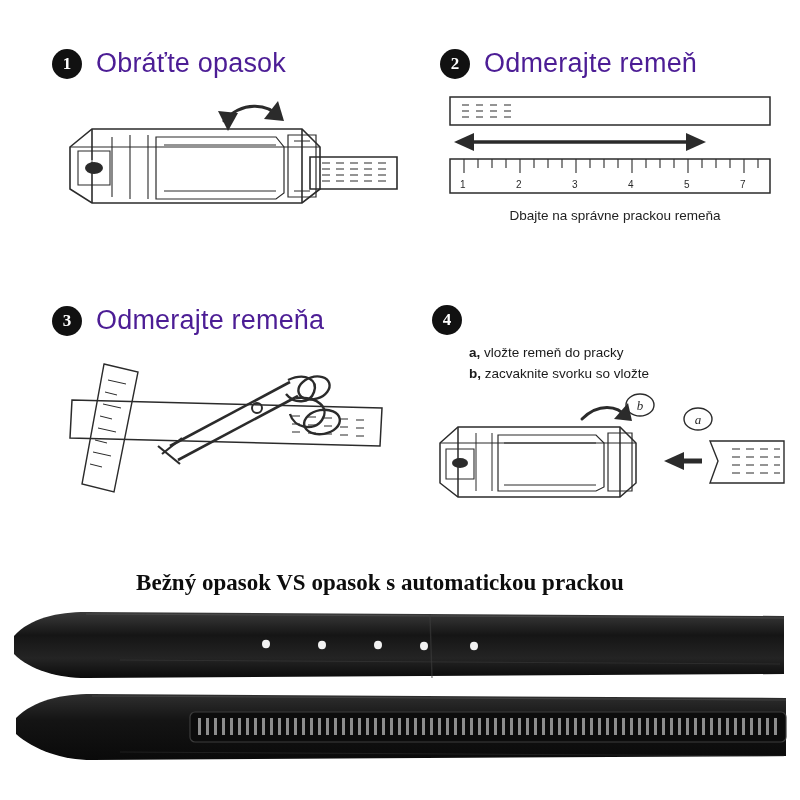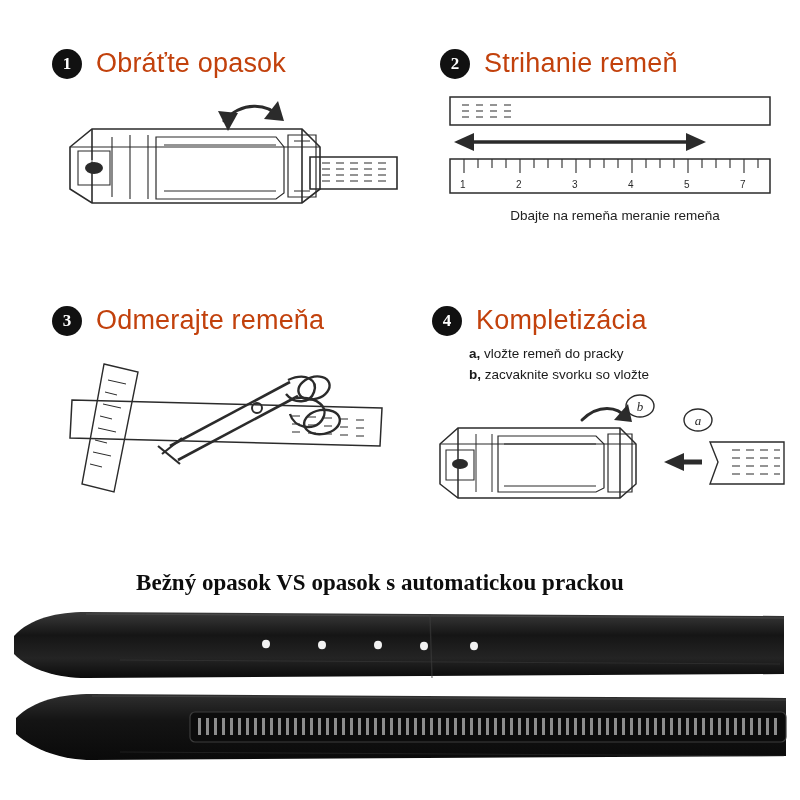"Obráťte opasok" .step-title { color: #c2410c -> #4c1d95 }
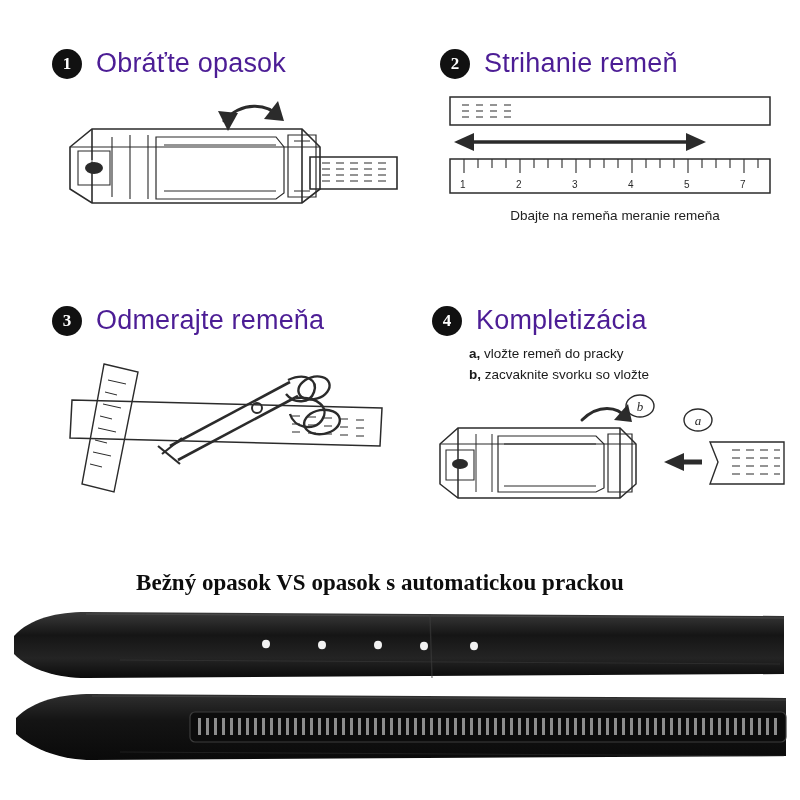"Strihanie remeň" div.step-title { text: Strihanie -> Odmerajte }
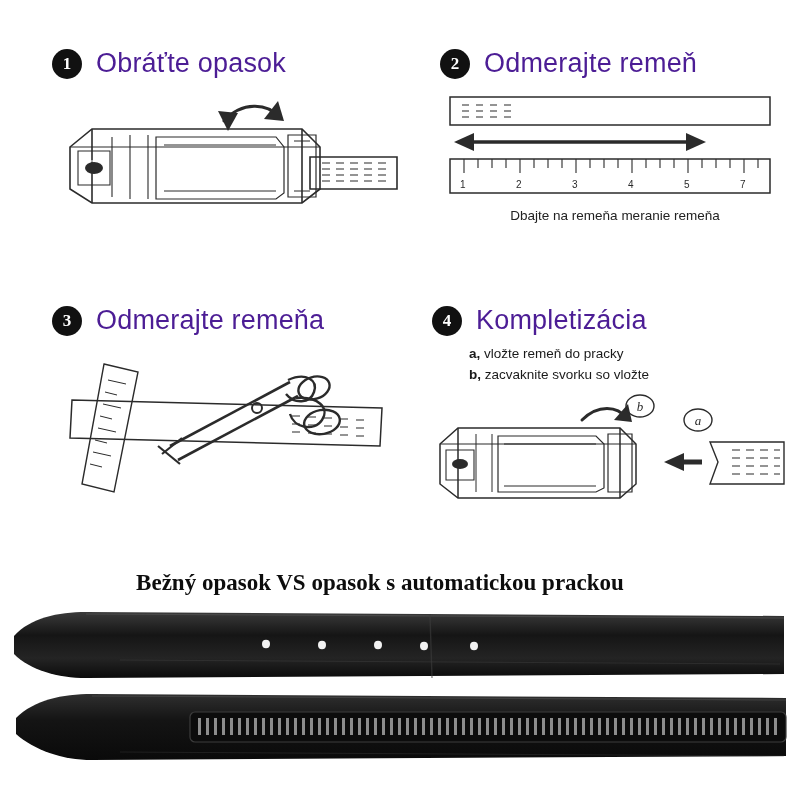"Dbajte na remeňa meranie remeňa" div.caption { text: remeňa meranie -> správne prackou }
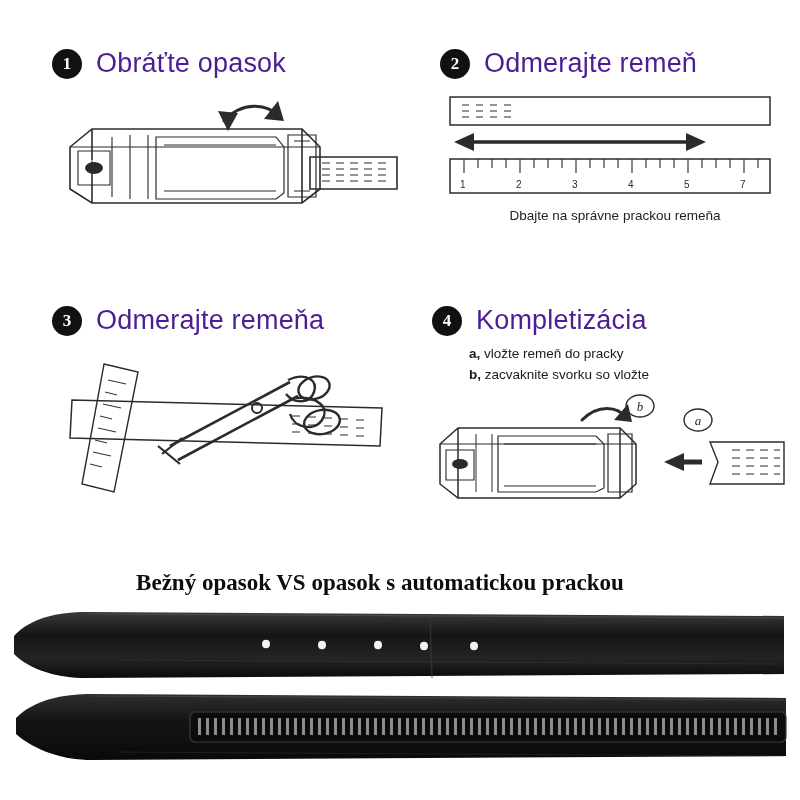"Kompletizácia" div.step-title { html: <div>Kompletizácia</div> -> none }
